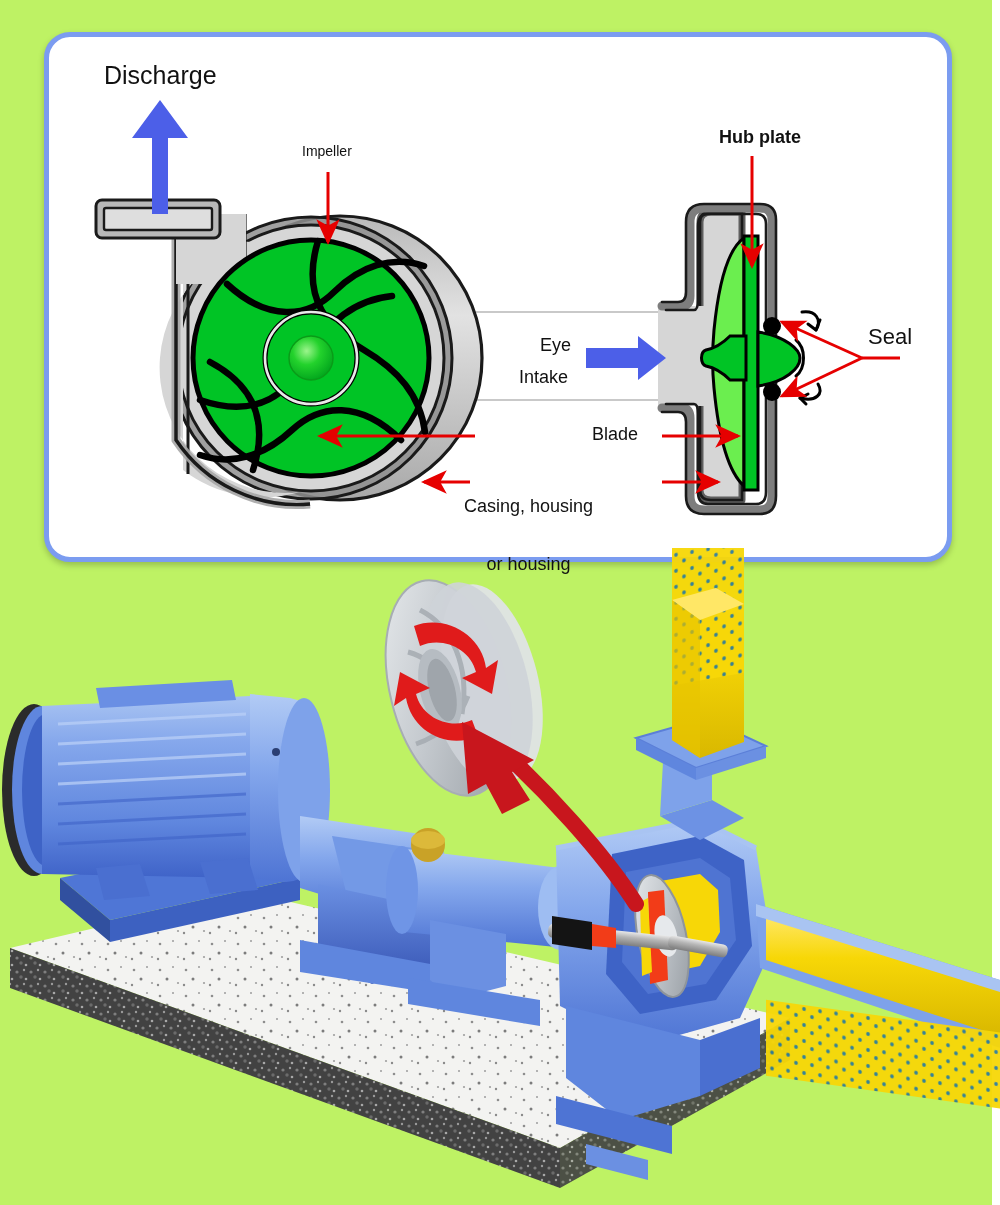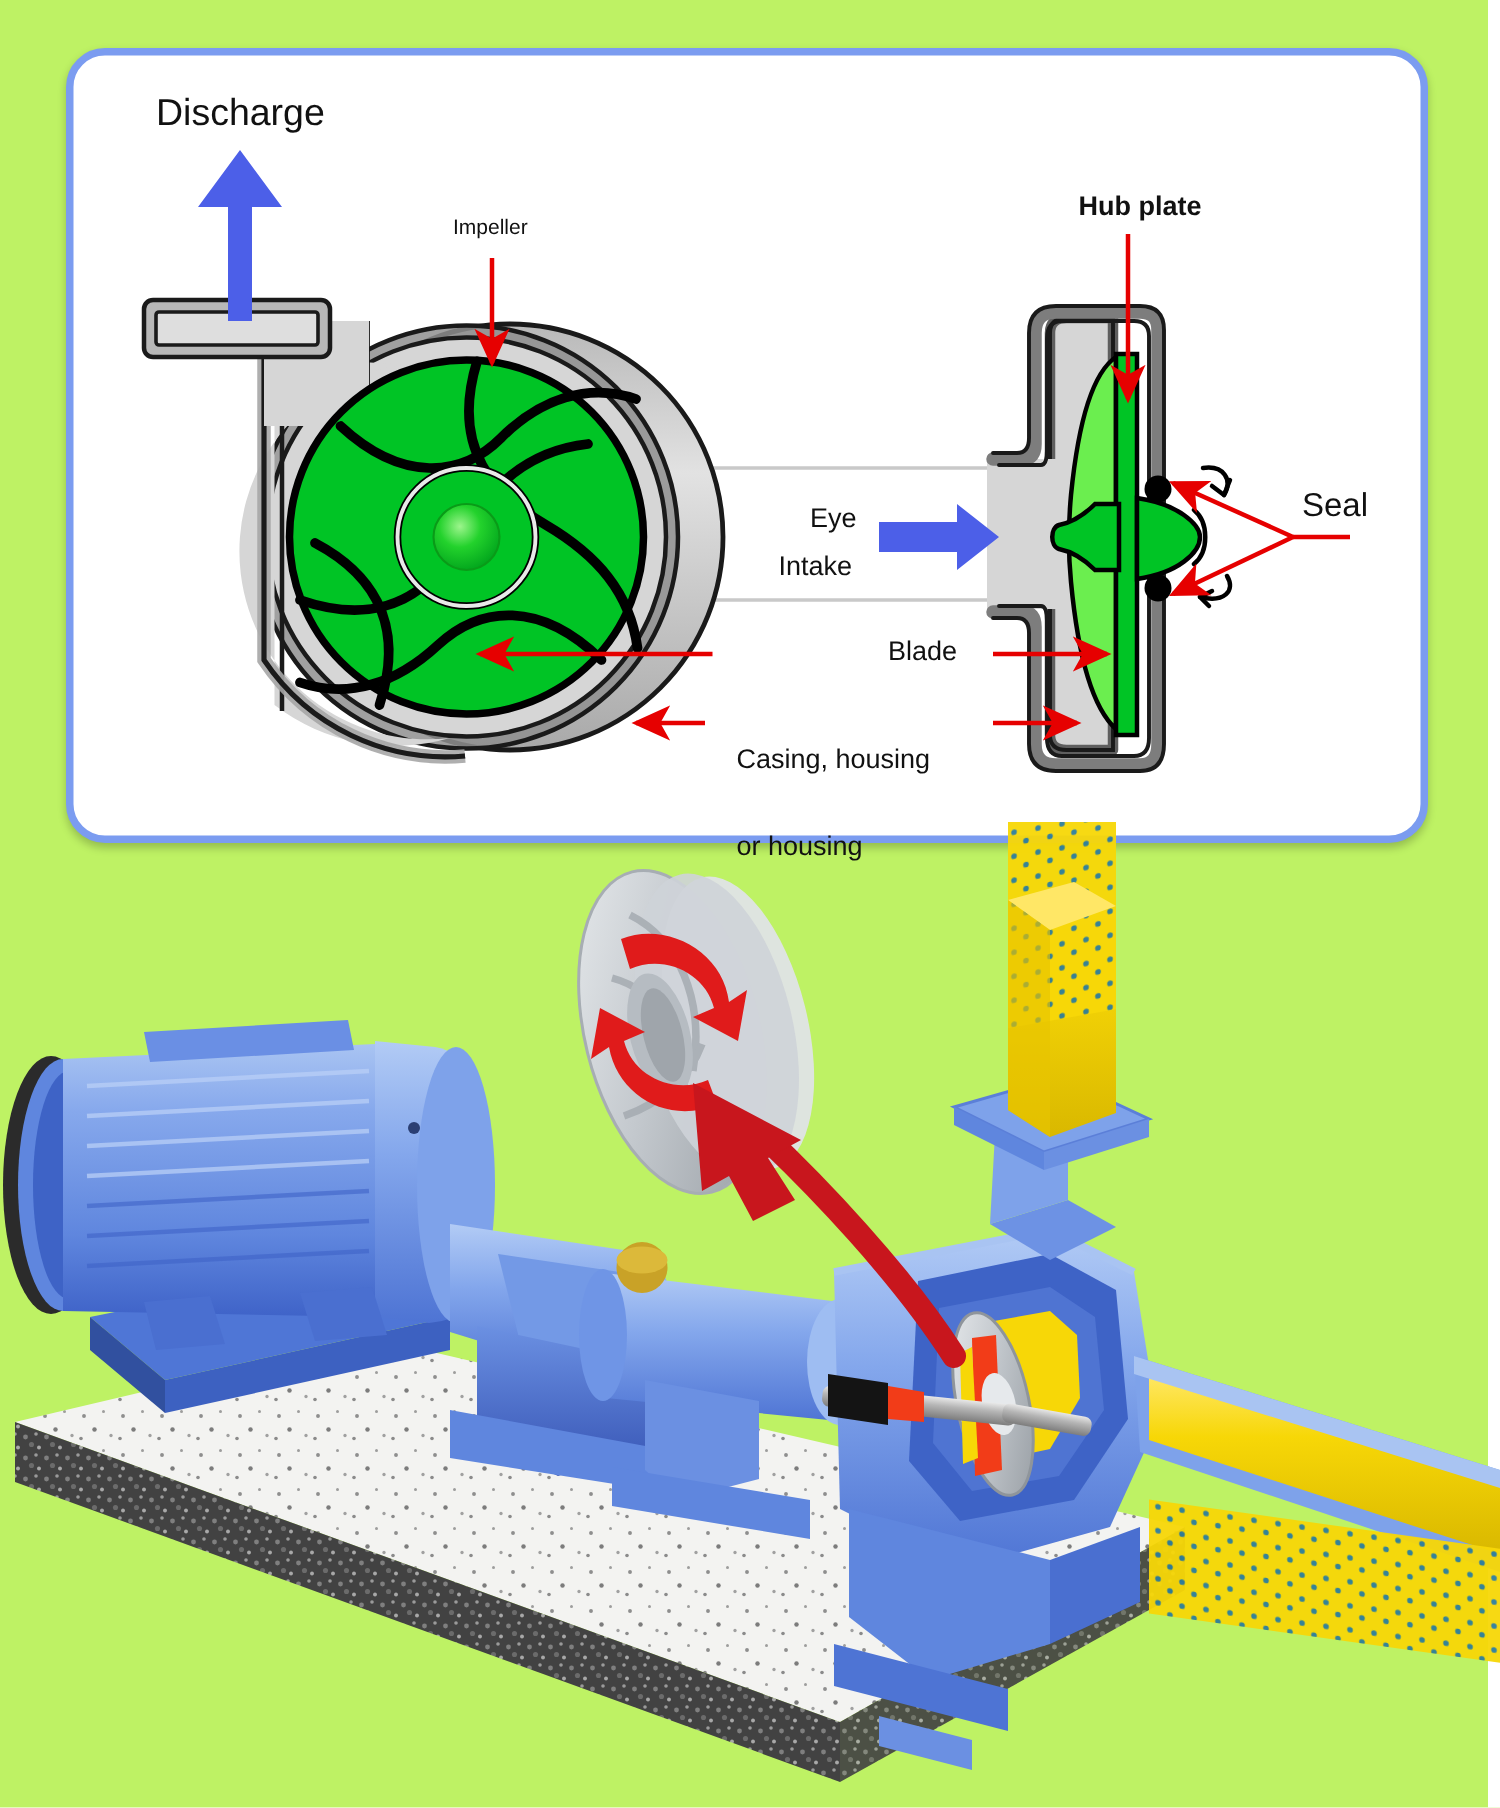"Casing, housing" #label-casing { left: 491px -> 464px; text-align: none -> center }
